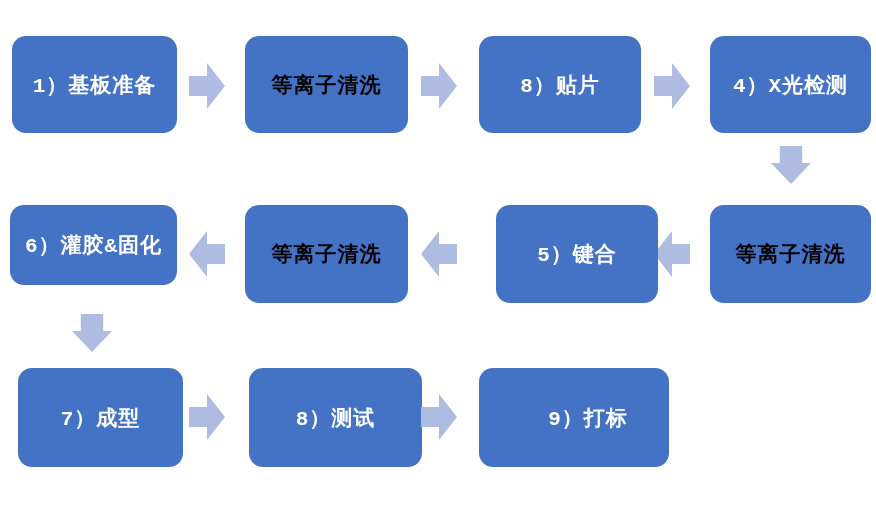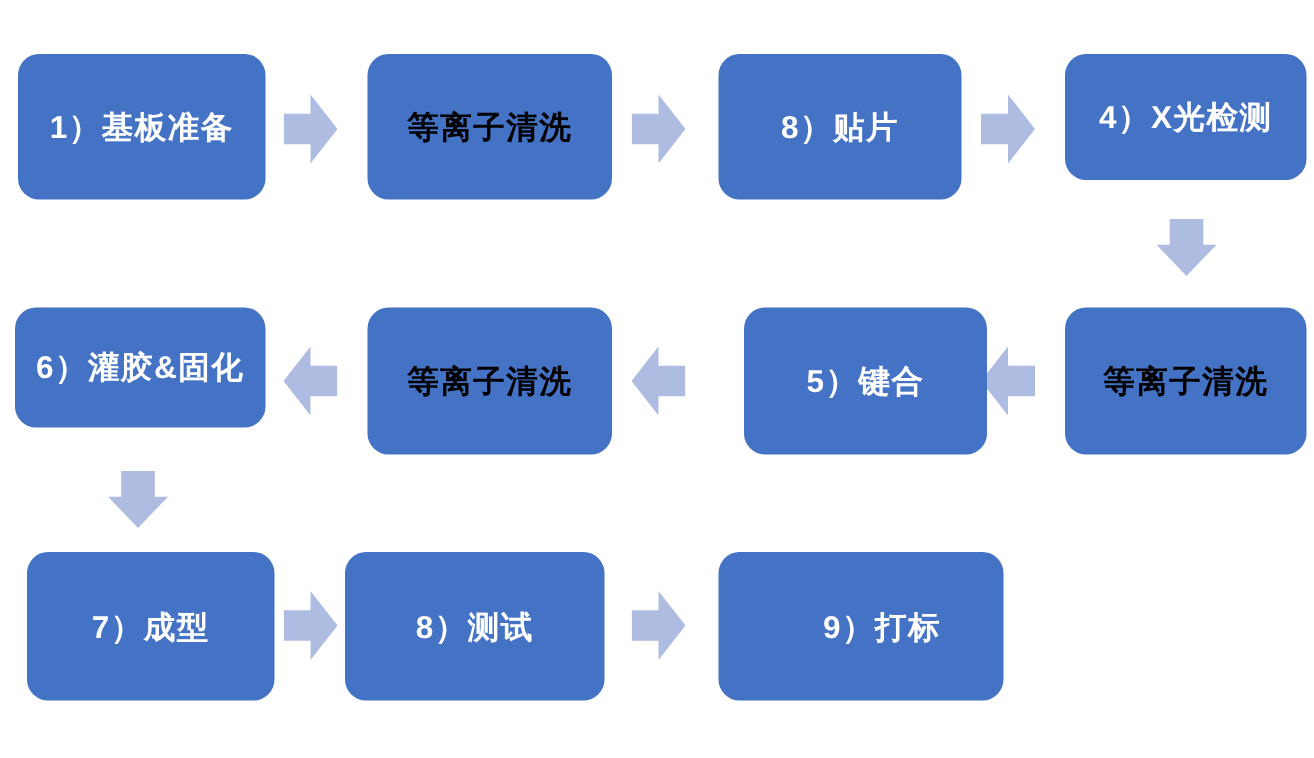"1）基板准备" .canvas { font-family: Liberation Sans, sans-serif -> Liberation Mono, monospace }
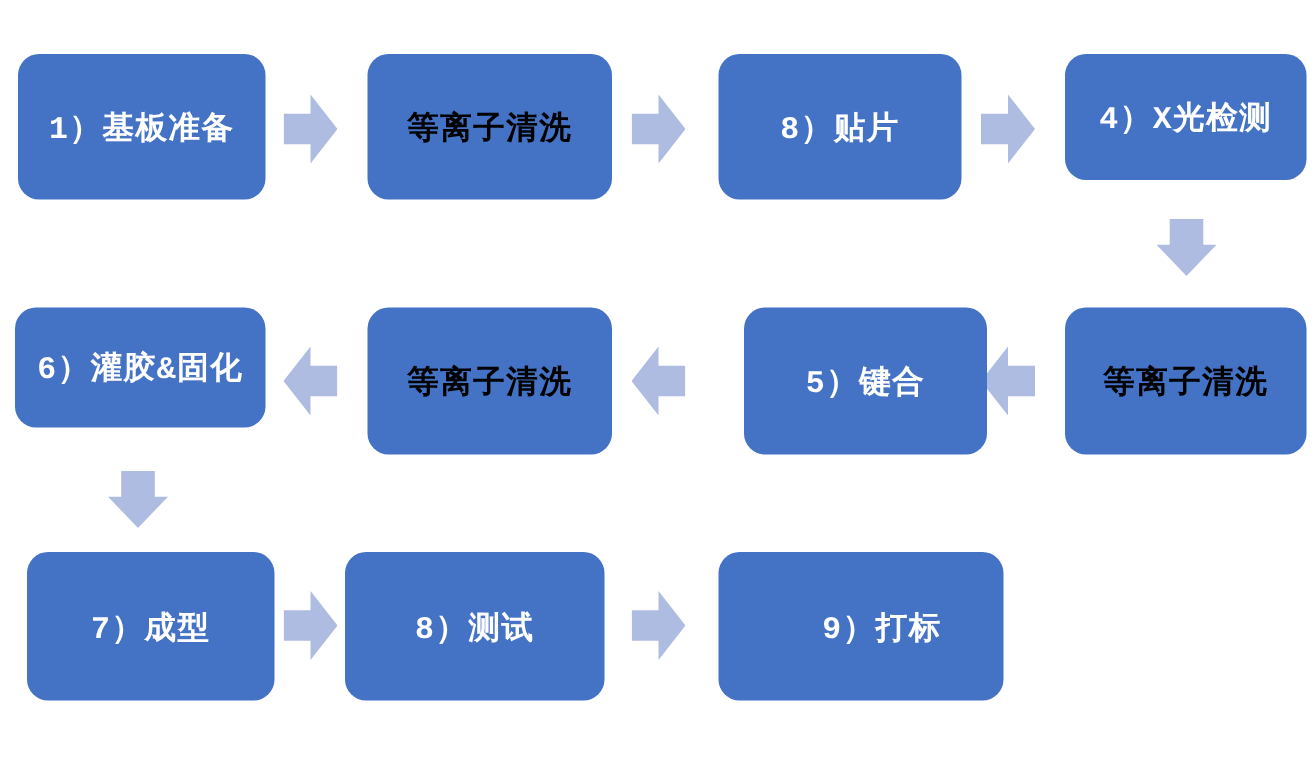"4）X光检测" .n4 { height: 84px -> 97px }
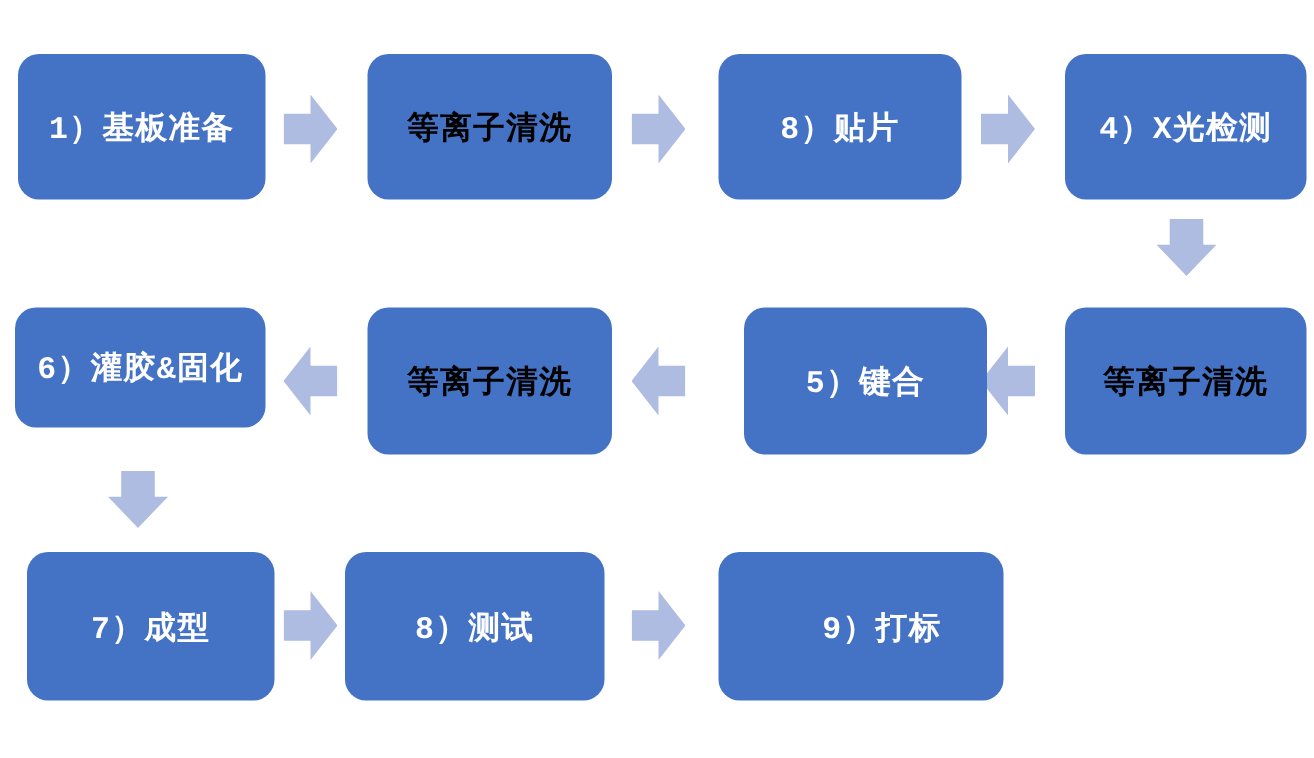"8）测试" .n10 { left: 230px -> 249px }
